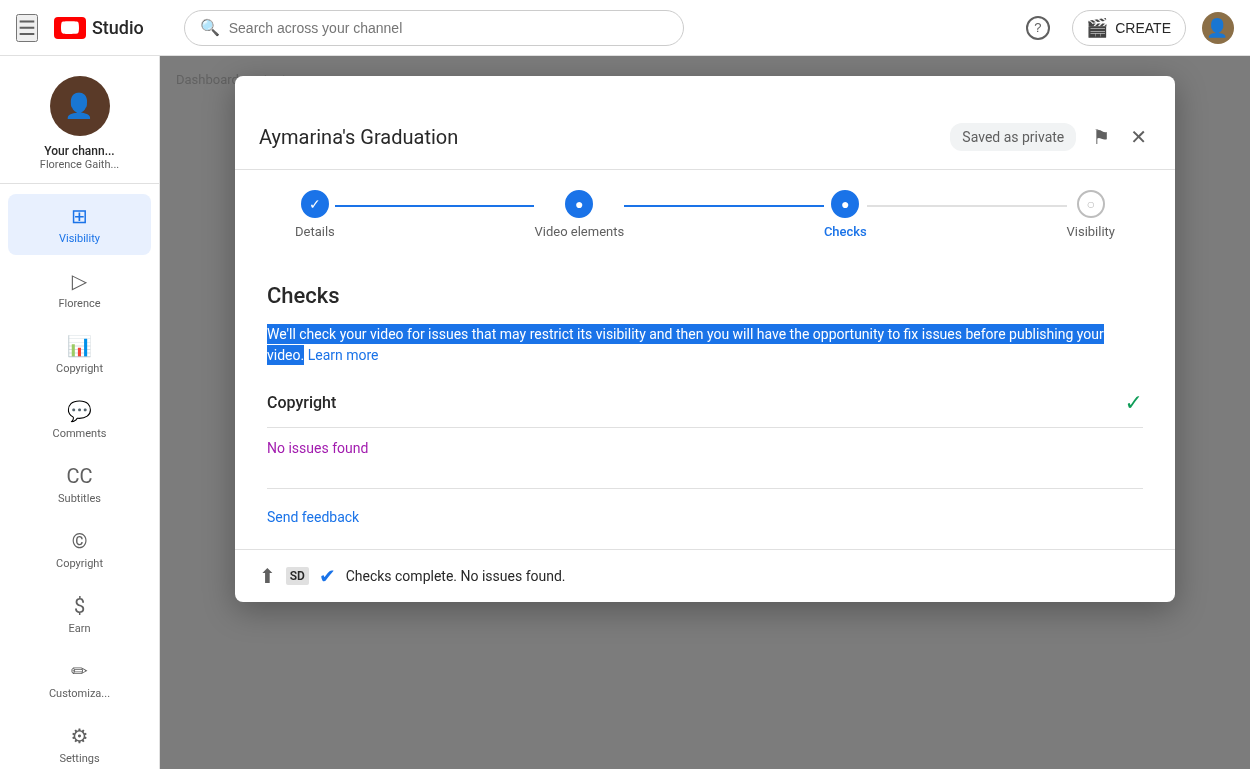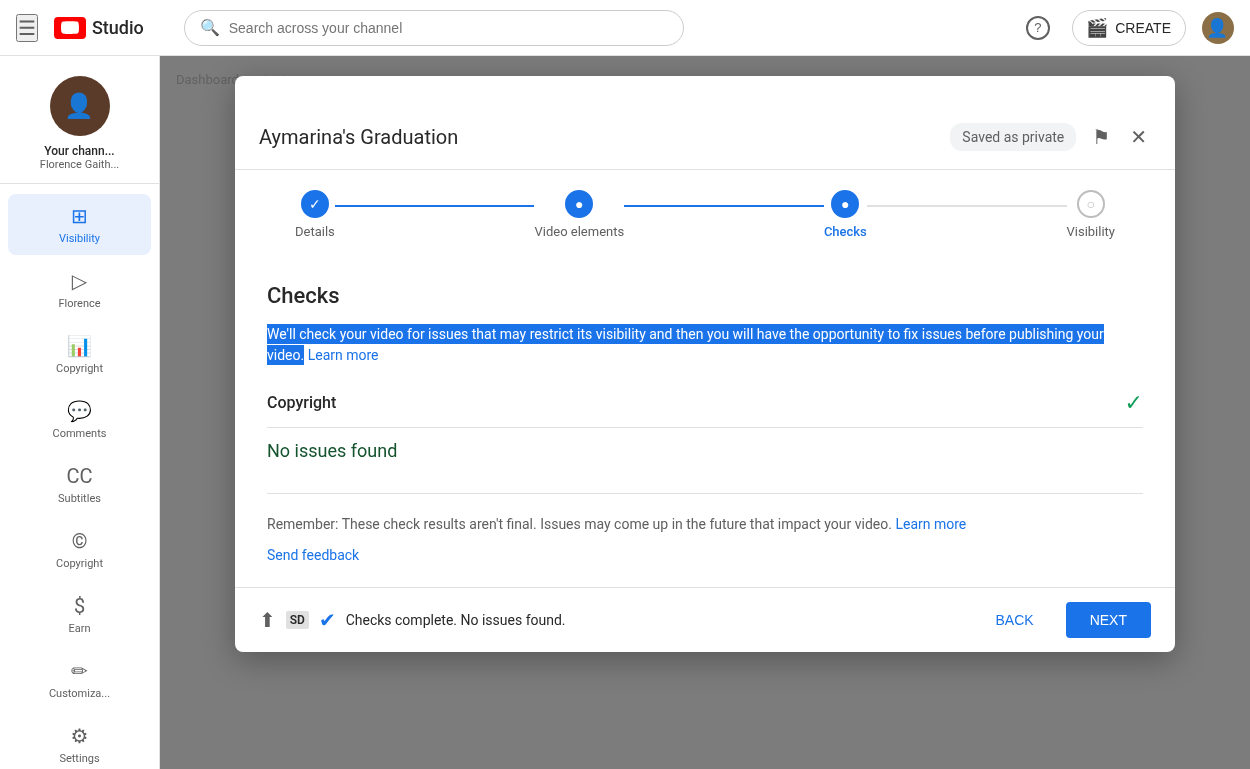"No issues found" .no-issues { color: #14532d -> #a21caf; font-size: 18px -> 14px }
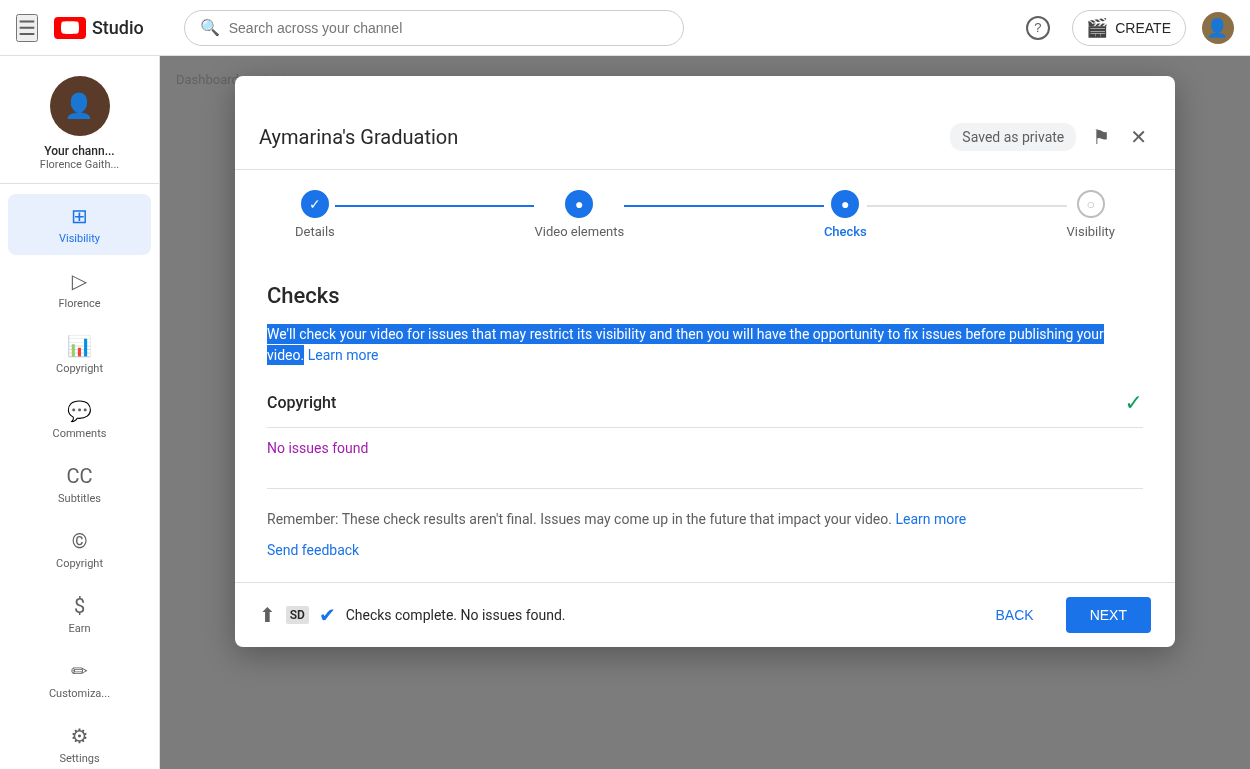"Remember: These check results aren't" p.reminder-text { html: <p> <span>Remember: These check results aren't final. Issues may come up in the future that impact your video.</span> <a> <span>Learn more</span></a> </p> -> none }
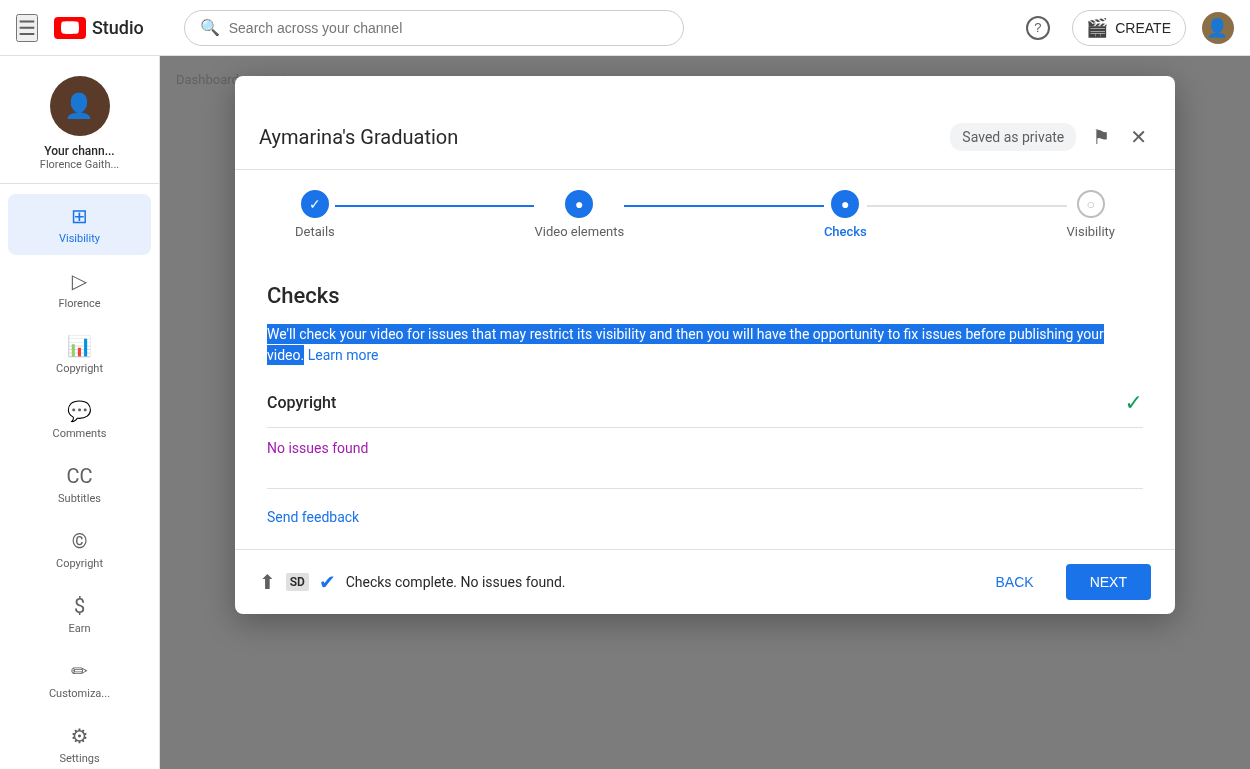"BACK" div.footer-right { html: <div> <button>BACK</button> <button>NEXT</button> </div> -> none }
